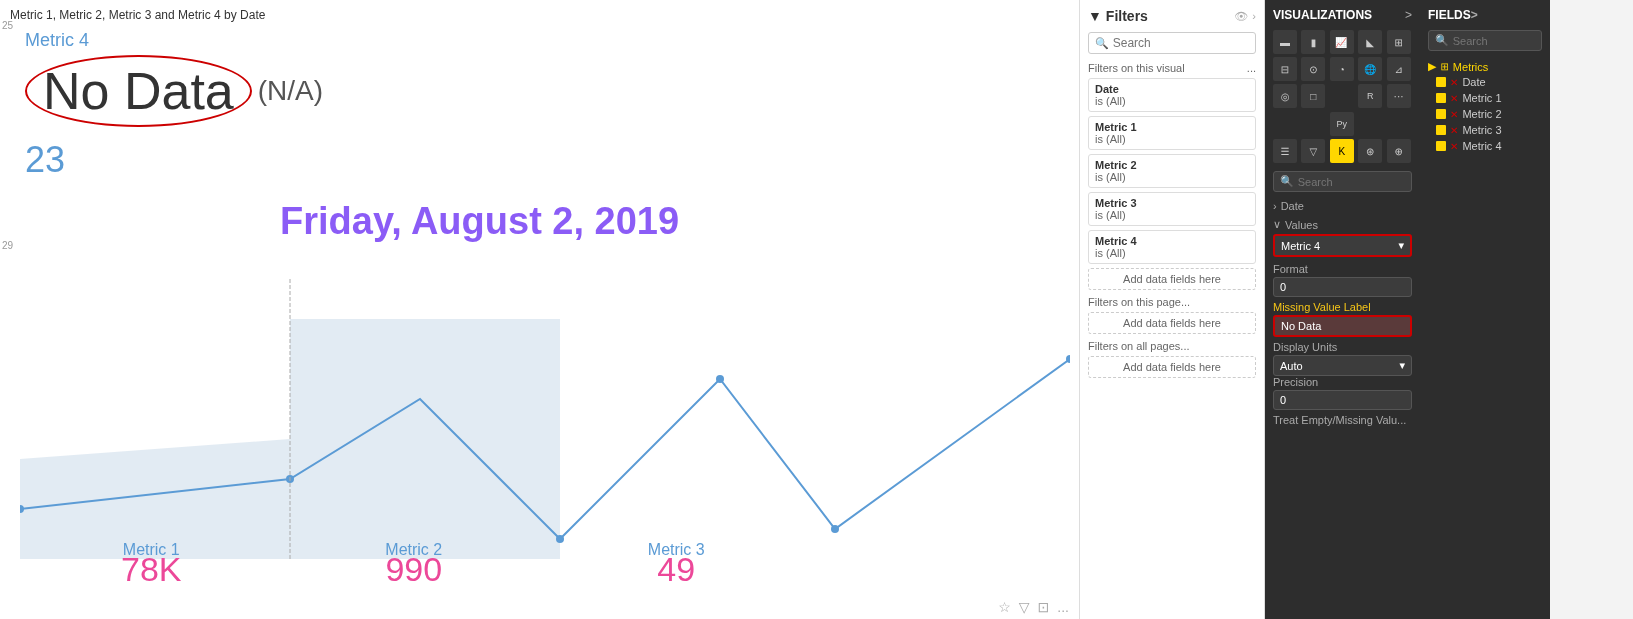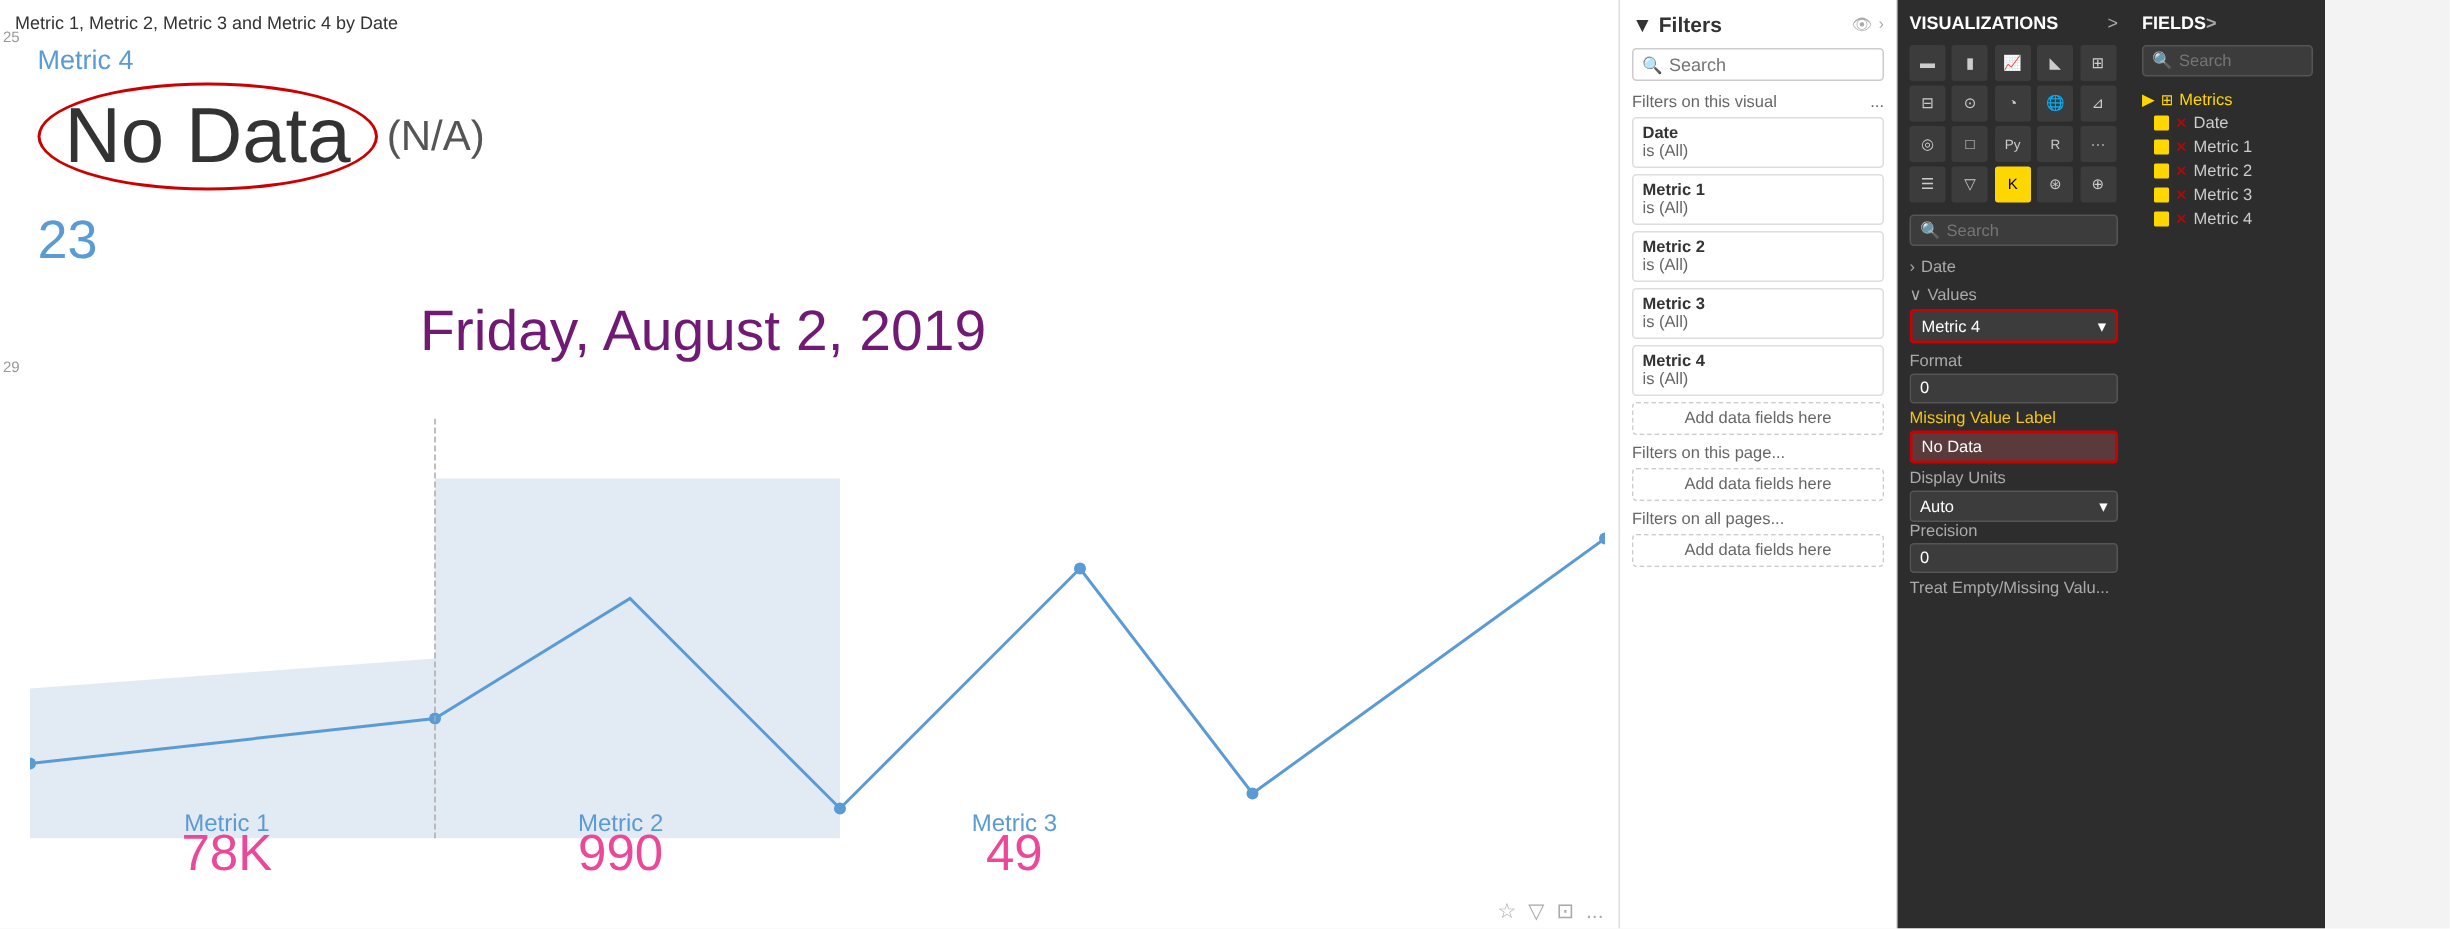"Py" div.viz-icon-btn { margin-top: none -> 28px }
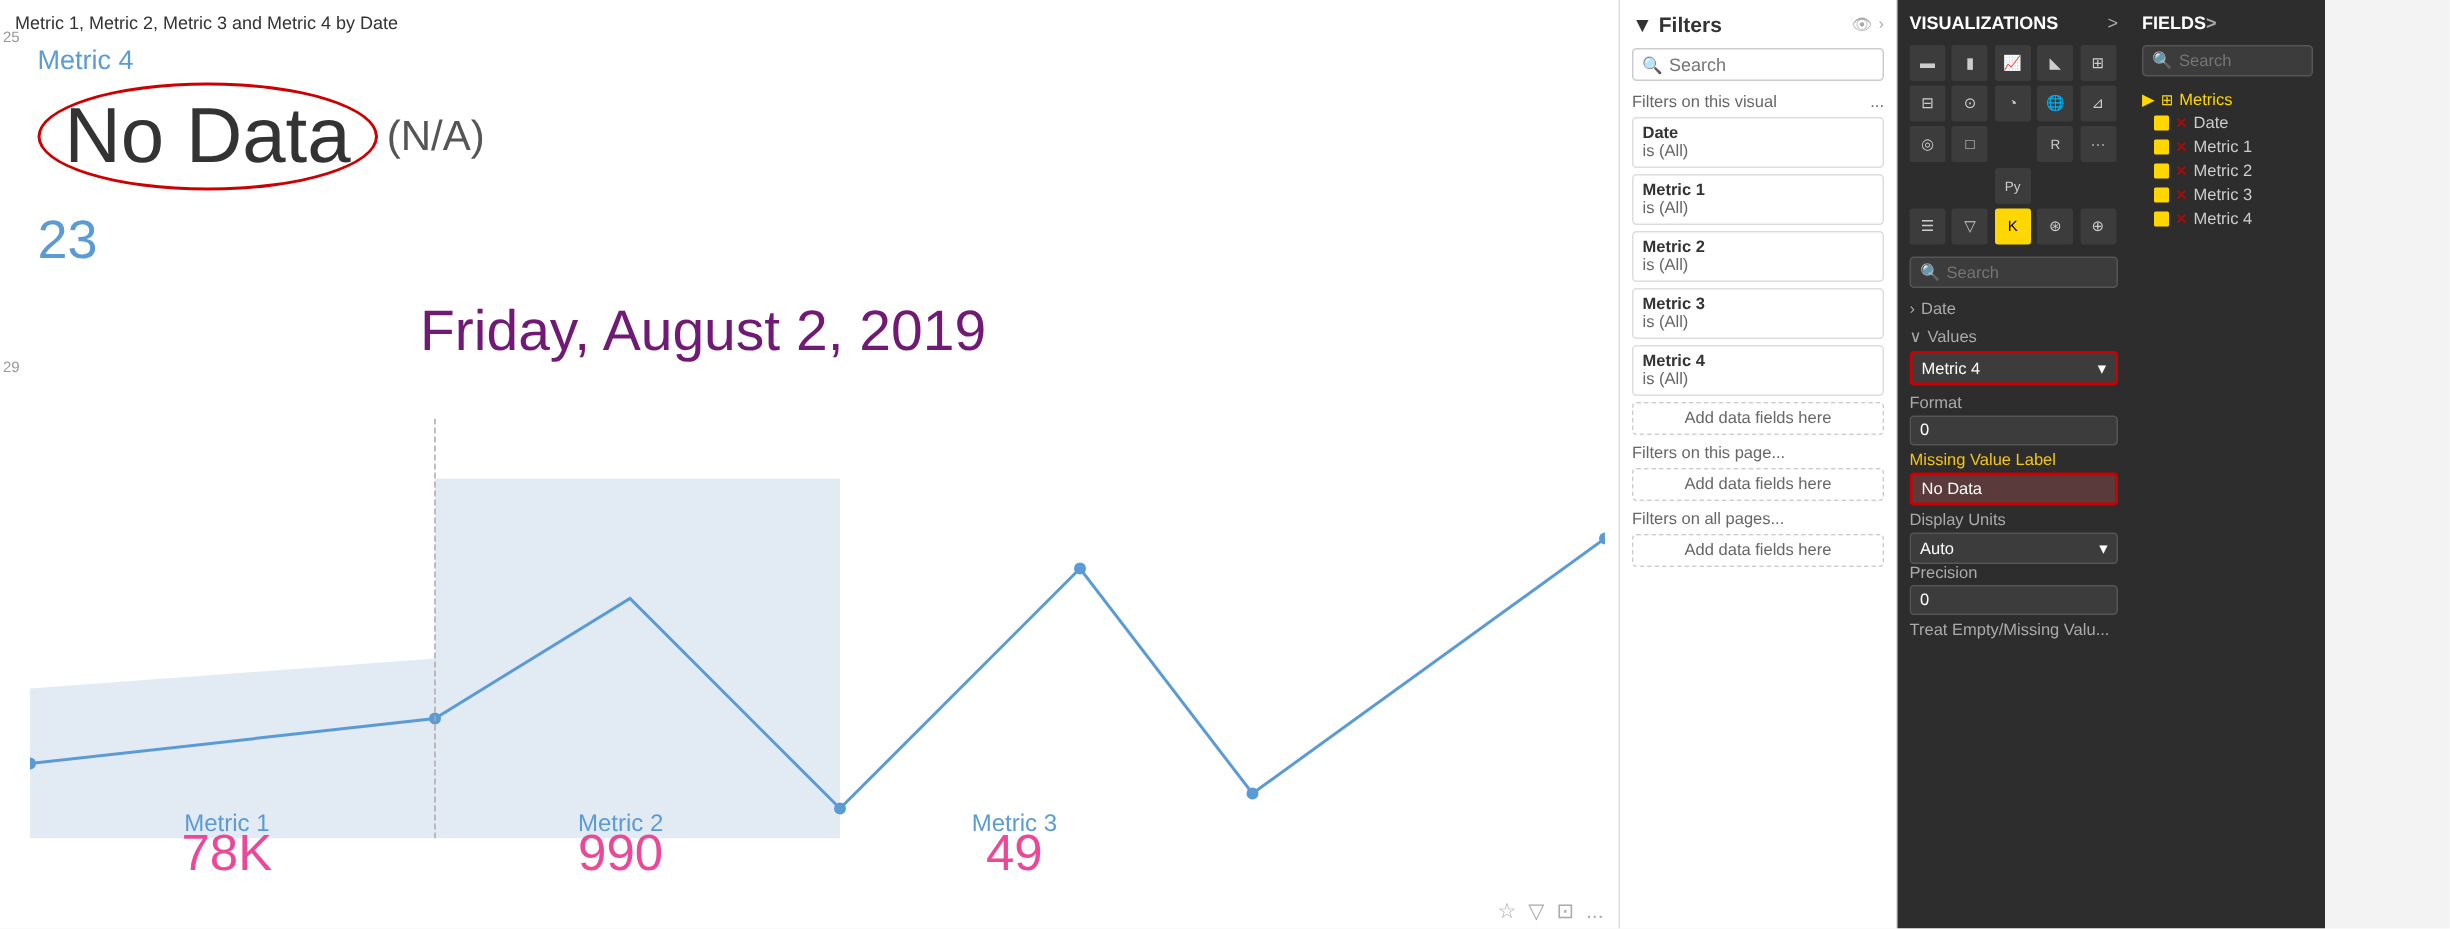"Friday, August 2, 2019" .date-big { color: #701a75 -> #8b5cf6; font-weight: 400 -> 700 }
